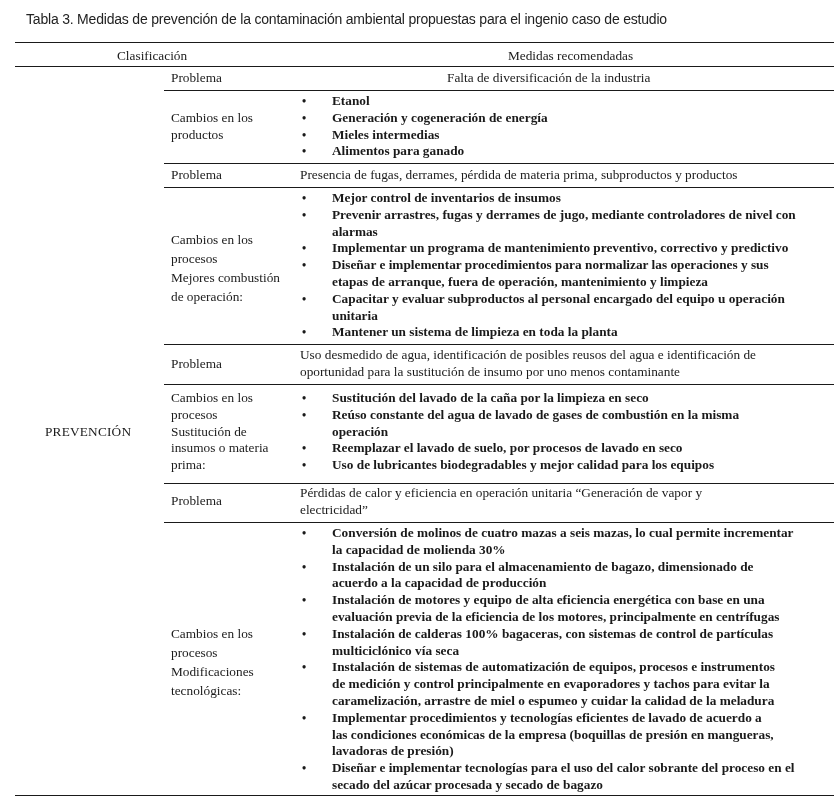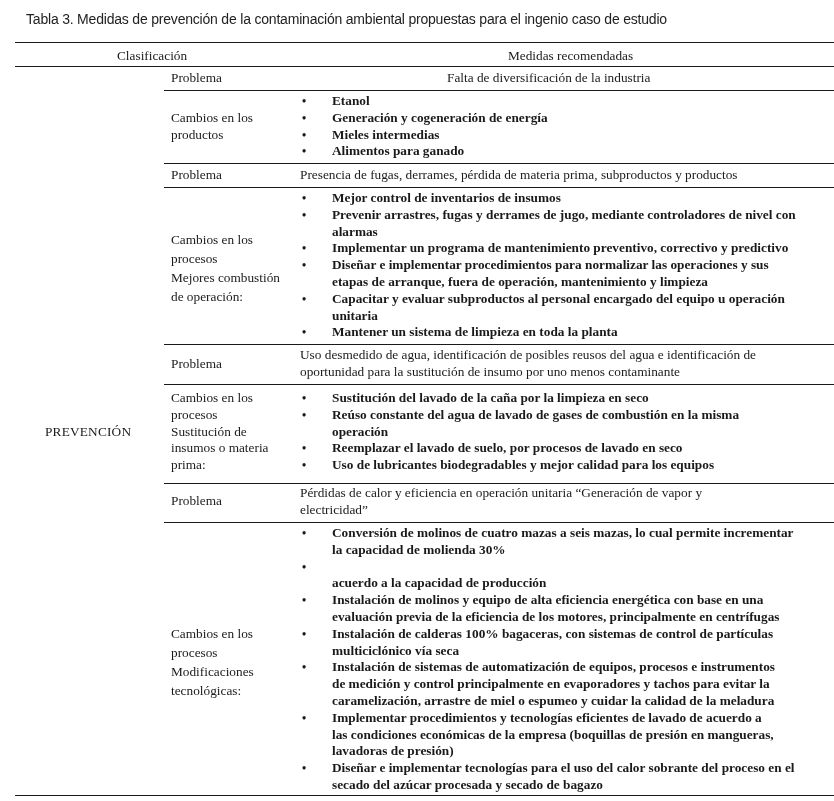"Instalación de un silo para" span { html: none -> <span>Instalación de un silo para el almacenamiento de bagazo, dimensionado de</span> }
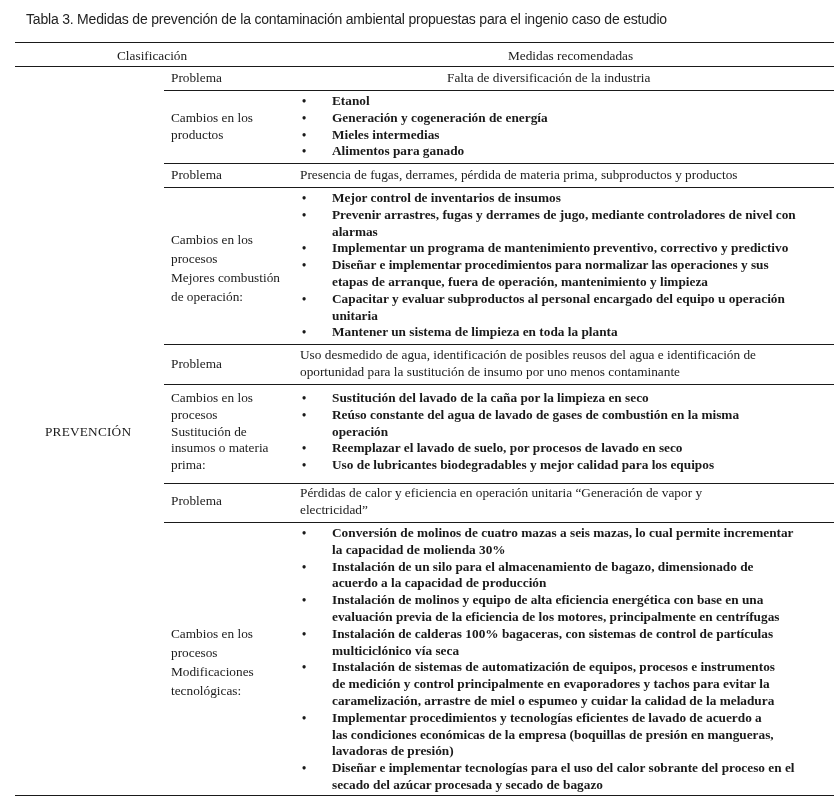"Instalación de molinos y equipo" span { text: molinos -> motores }
